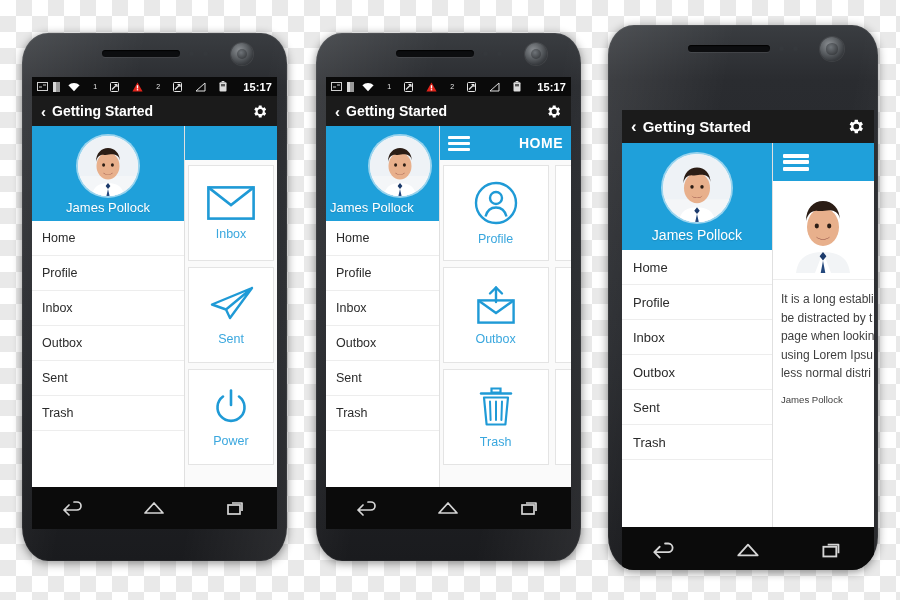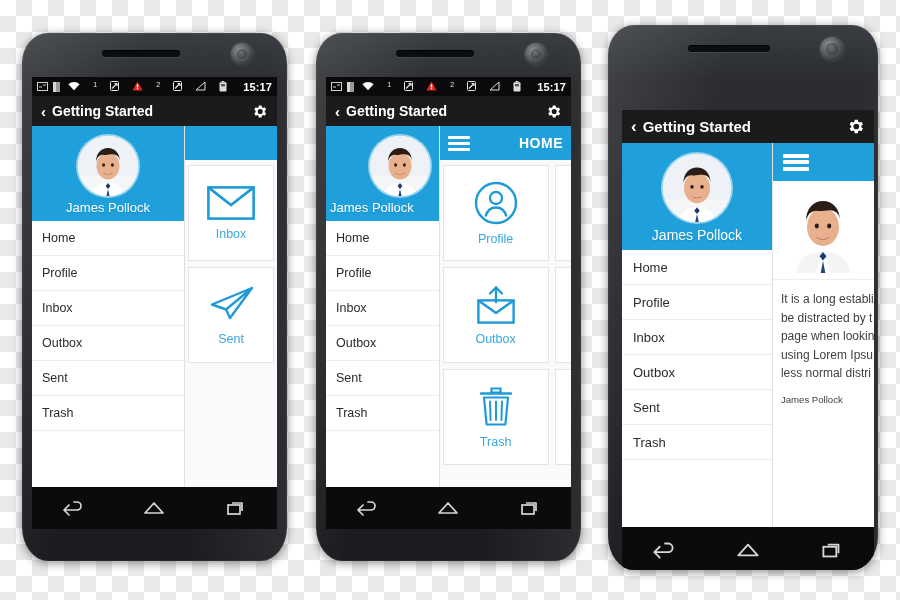"15:17" .sb-right { align-items: flex-start -> center }
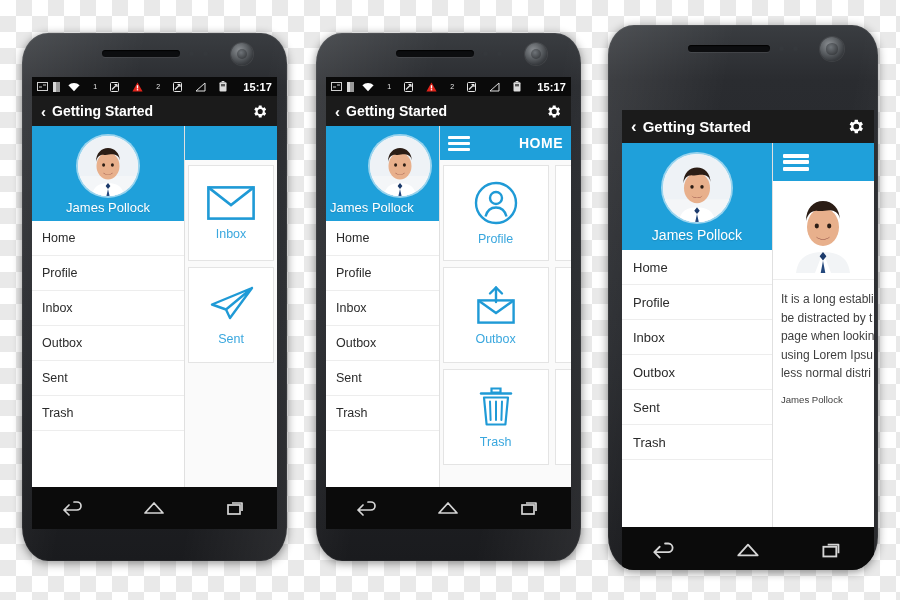"Power" div.tile { html: none -> <div> <span> <svg> <path></path> <path></path> </svg> </span> <span>Power</span> </div> }
